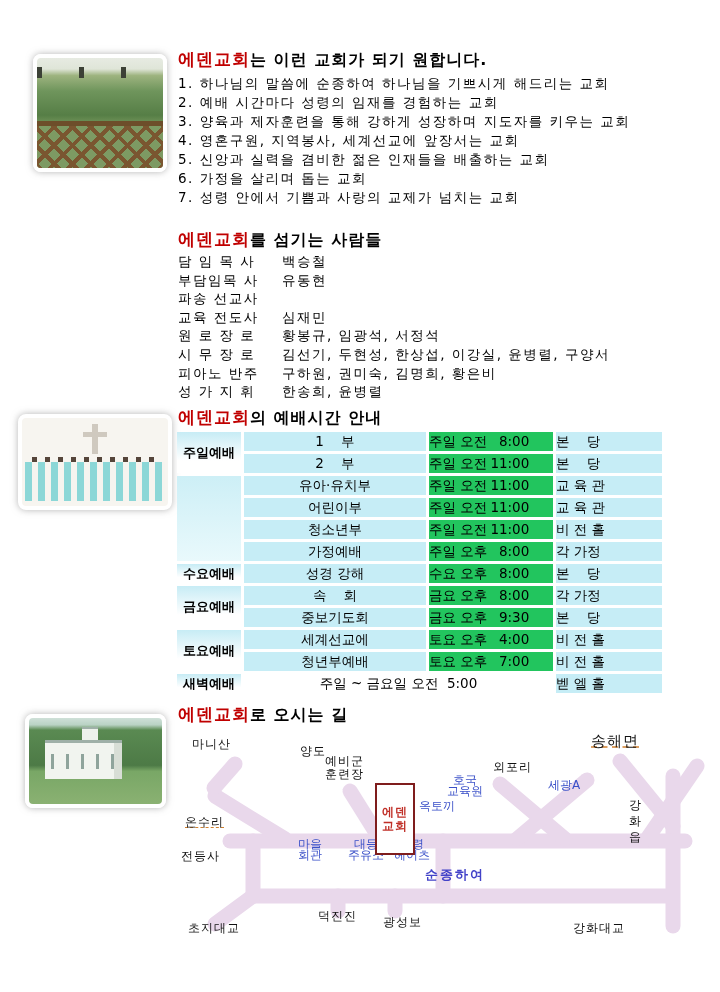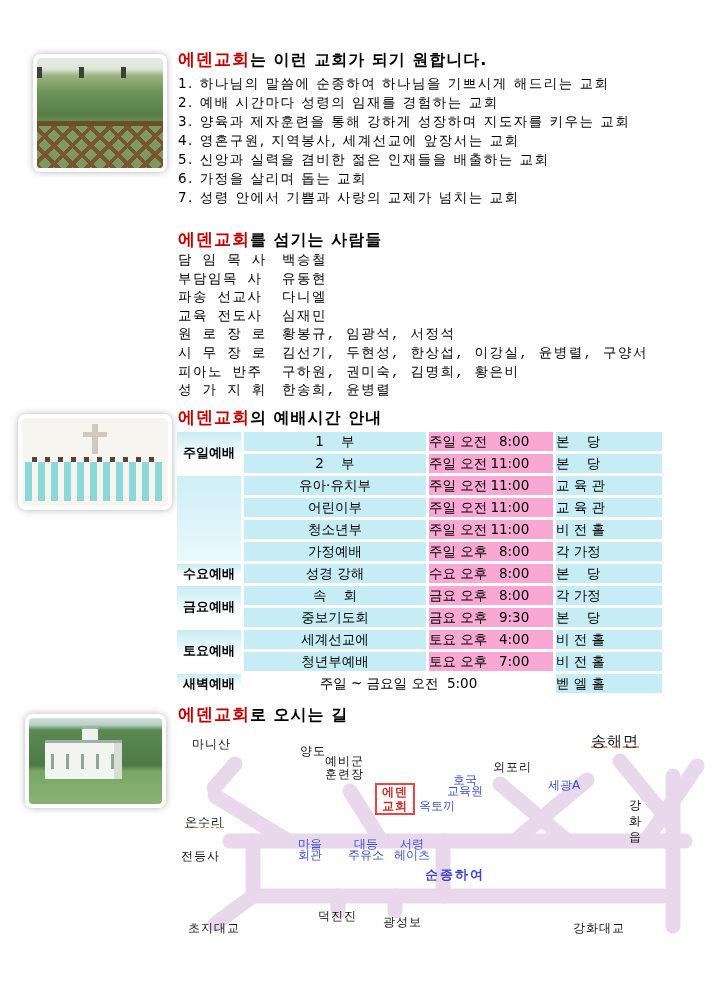"담 임 목 사" .people-row { font-family: Liberation Mono, monospace -> none }
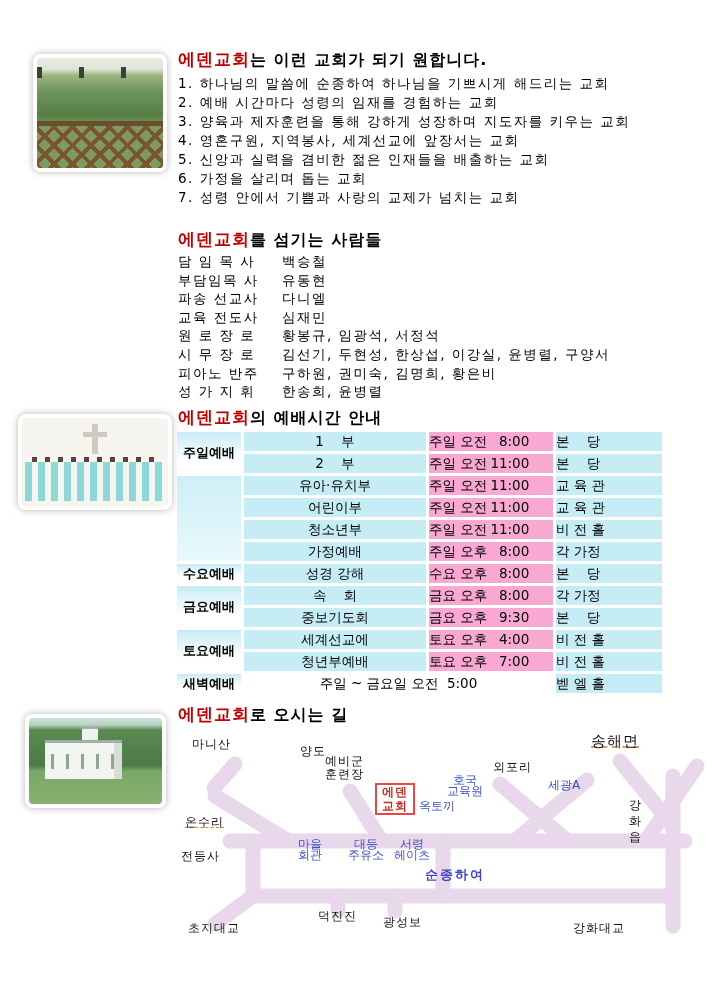"다니엘" span.people-names { html: <span>다니엘</span> -> none }
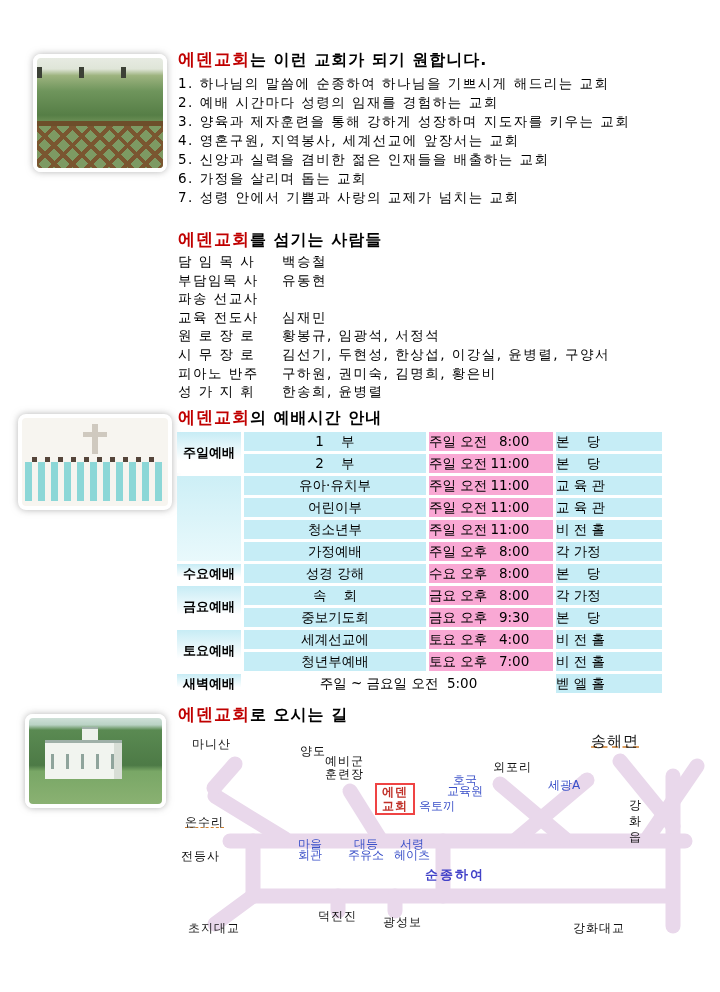"주일 오전 8:00" td.tm { background: #f9a8d4 -> #22c55e }
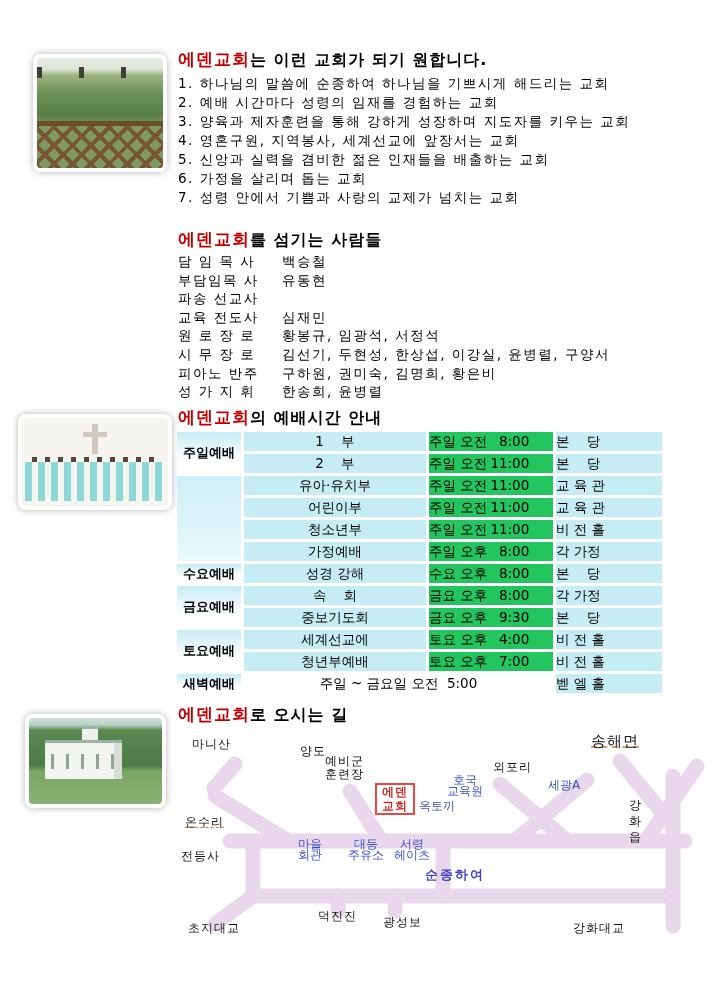"에덴" #church-box { border: 2px solid #ef4444 -> 2px solid #7f1d1d; padding: 0 5px -> 20px 5px }
